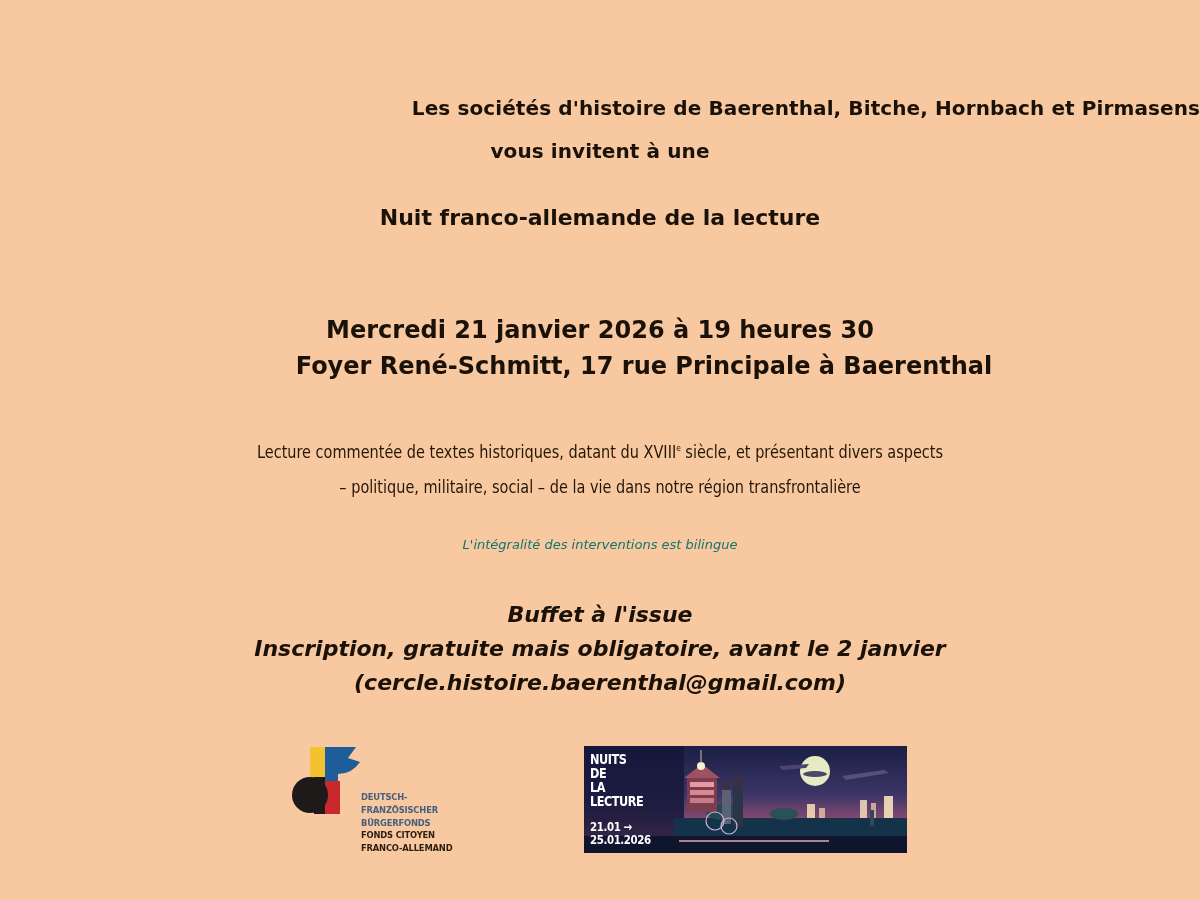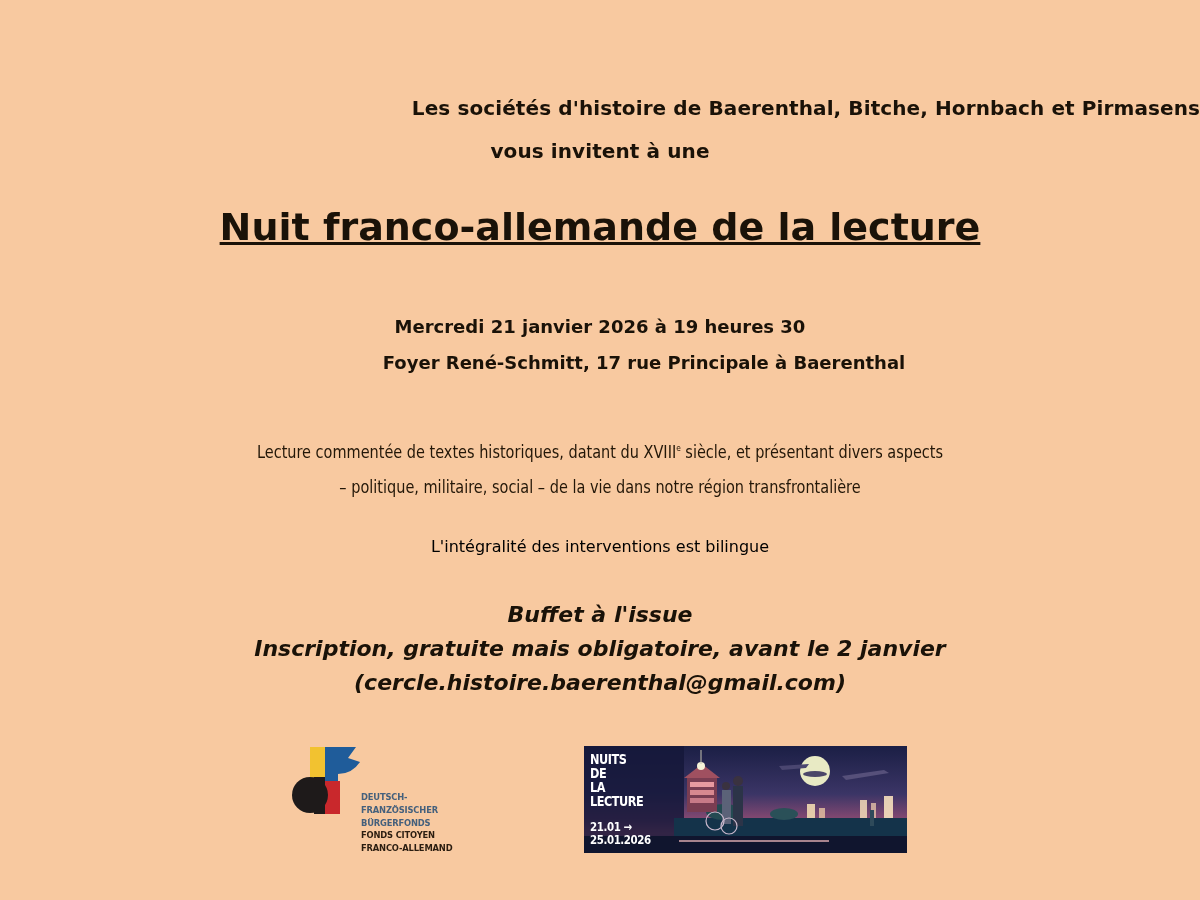"Nuit franco-allemande de la lecture" .title { font-size: 38px -> 22px; text-decoration: underline -> none }
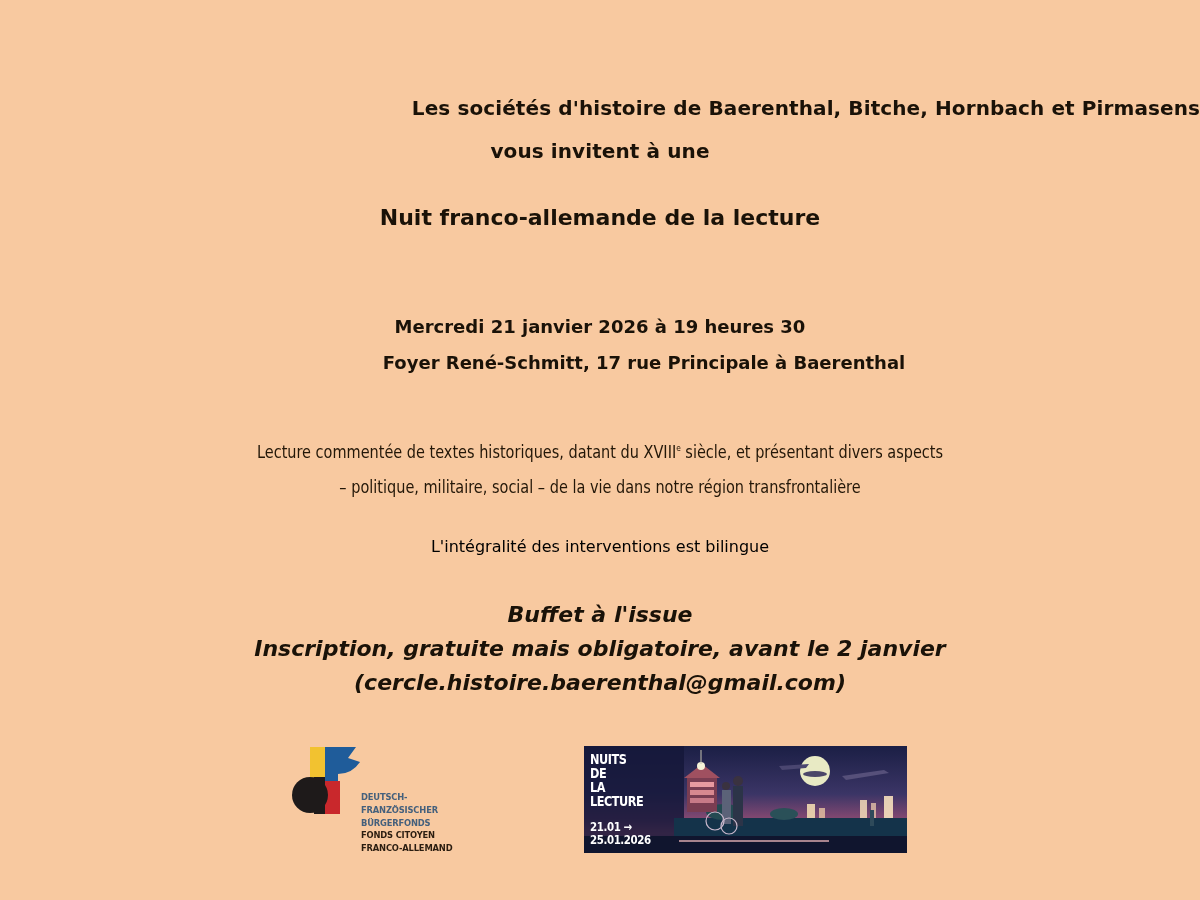"Mercredi 21 janvier 2026 à" .info { font-size: 18px -> 24px }
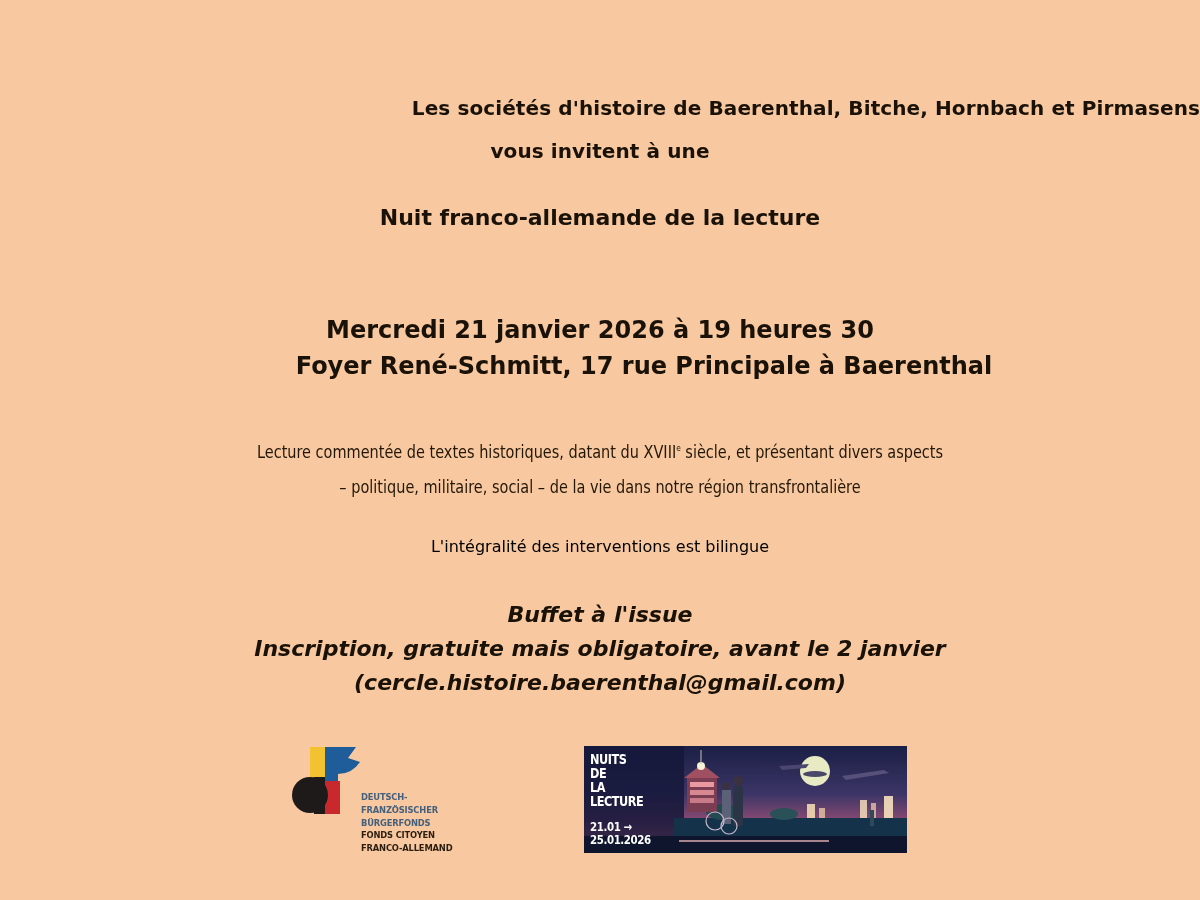"L'intégralité des interventions est" .bilingual { color: #000000 -> #0f766e; font-size: 16px -> 13px; font-style: none -> italic }
